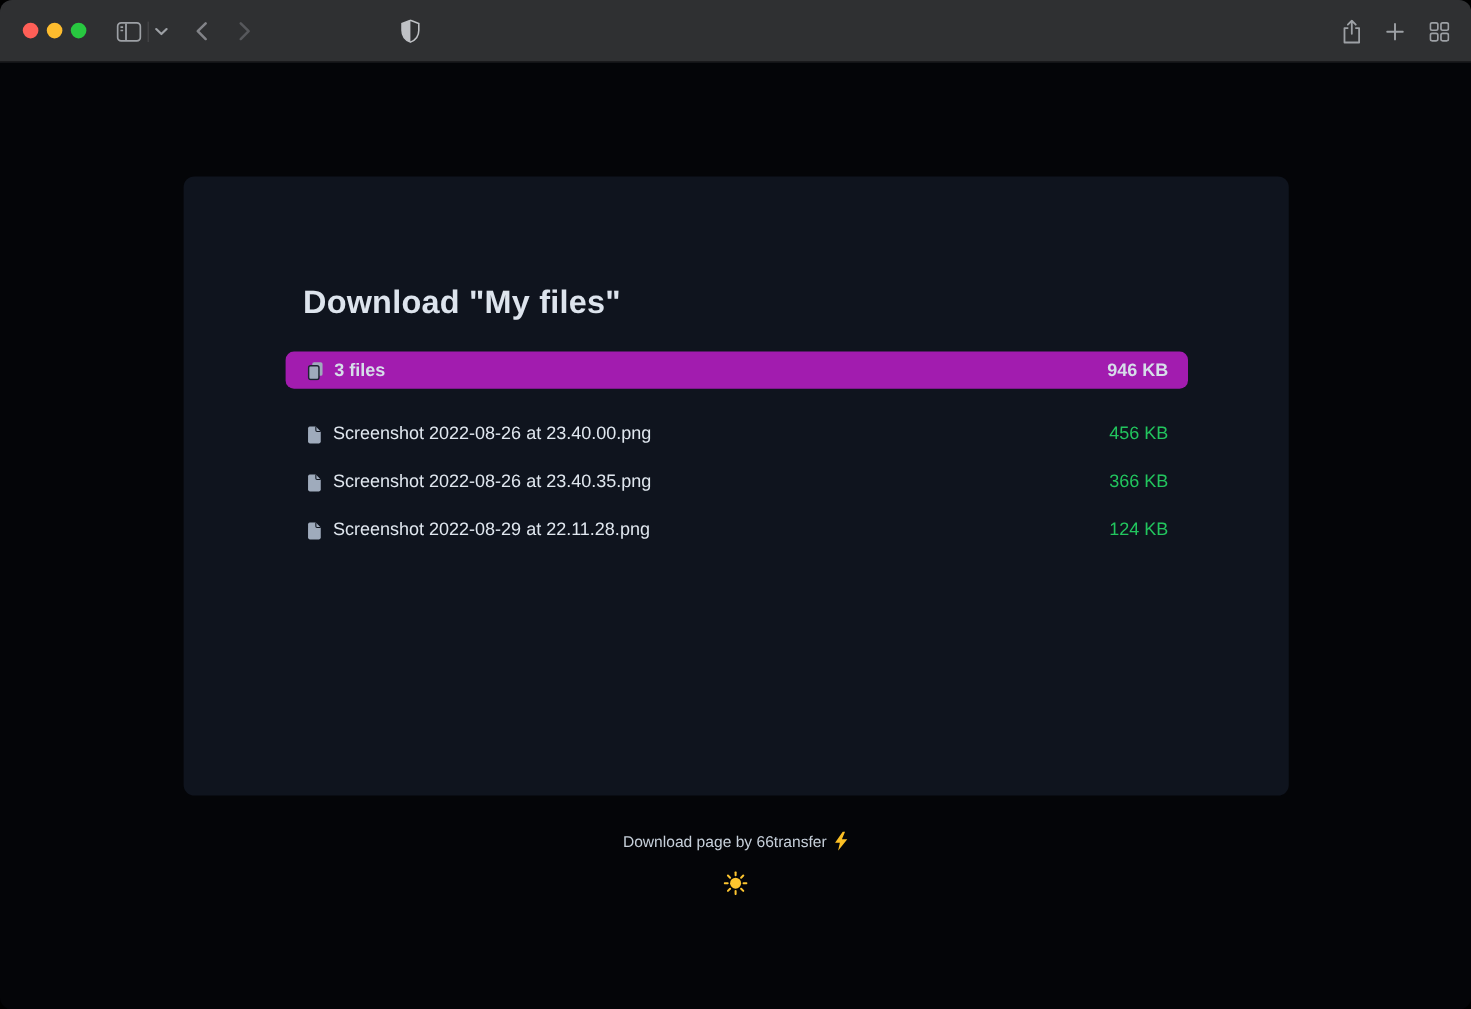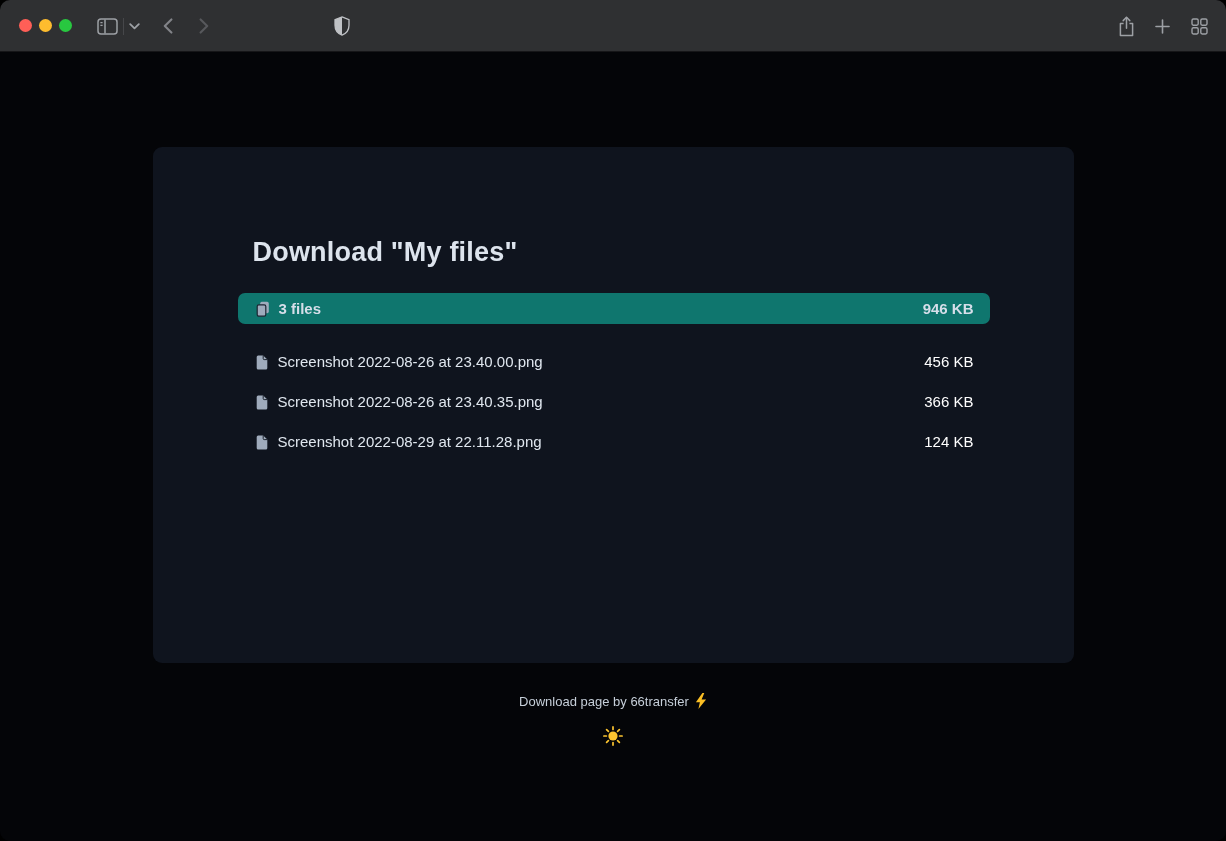"3 files" .list-header { background: #0f766e -> #a21caf }
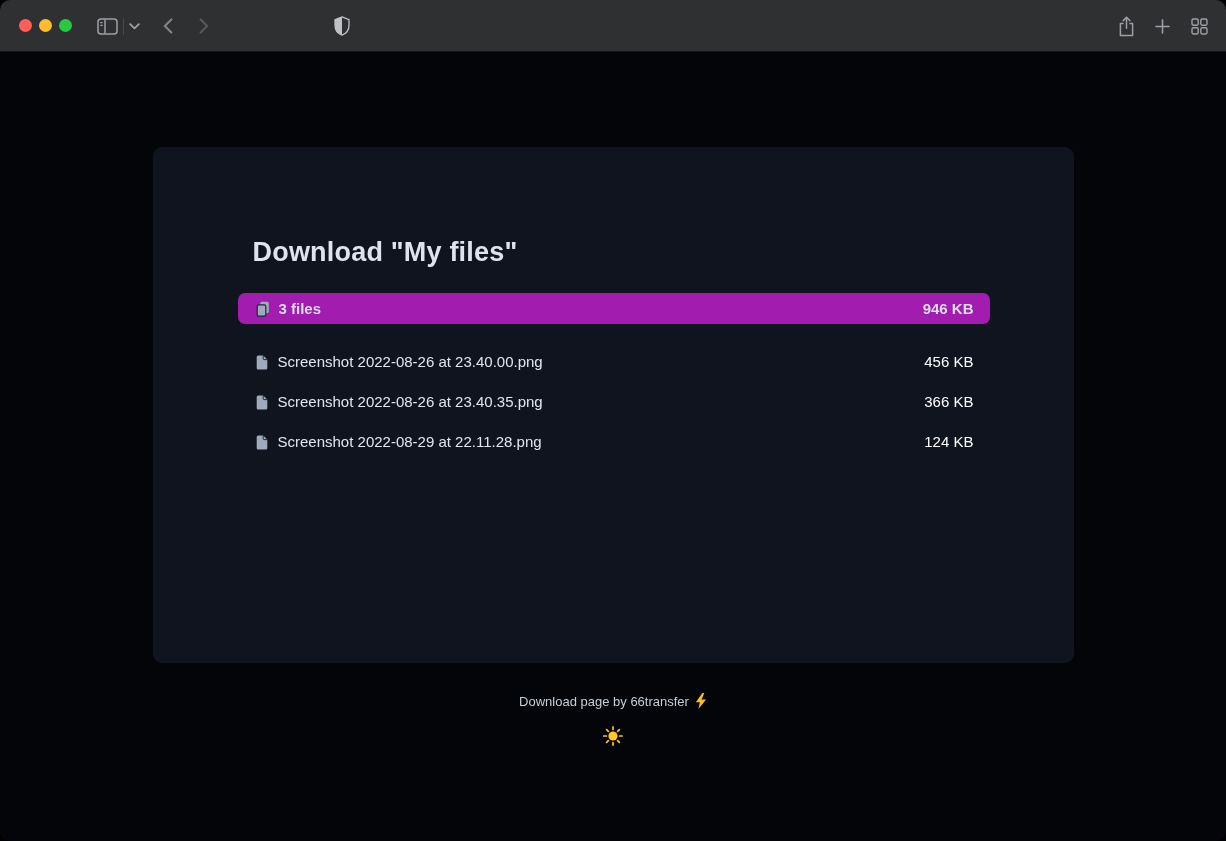"456 KB" .file-size { color: #ffffff -> #22c55e }
